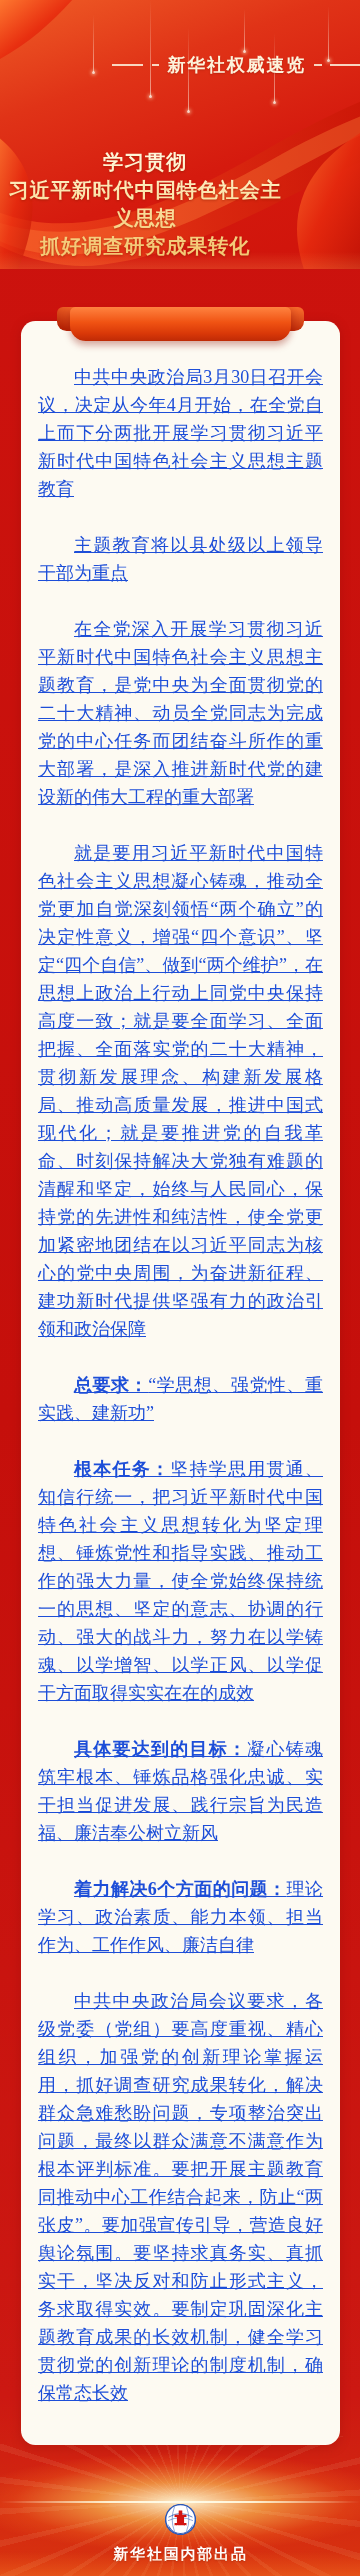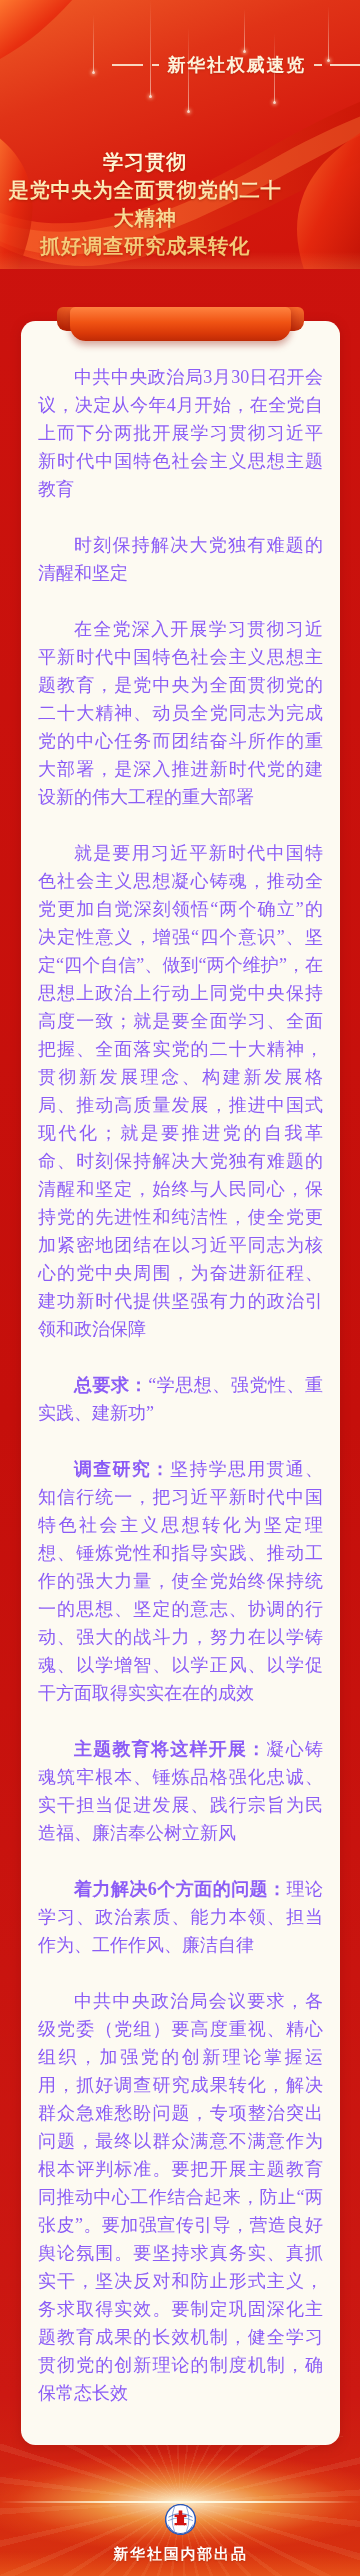"是党中央为全面贯彻党的二十大精神" div { text: 是党中央为全面贯彻党的二十大精神 -> 习近平新时代中国特色社会主义思想 }
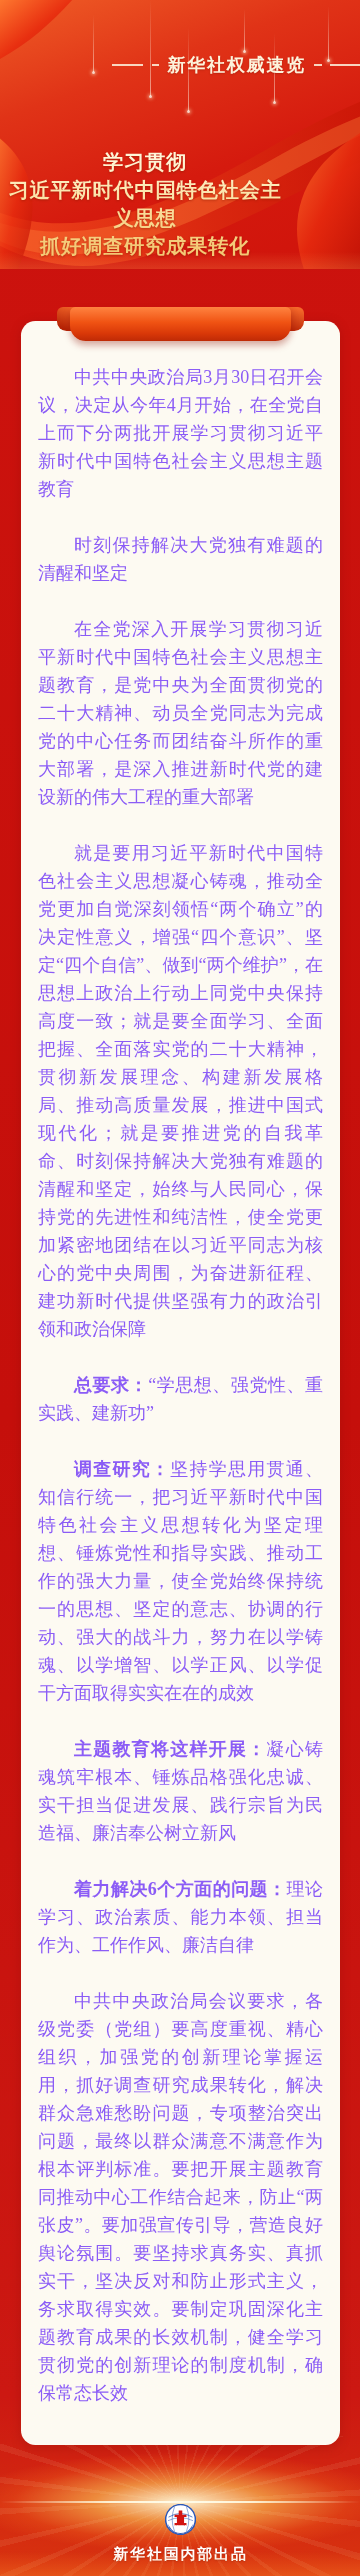"中共中央政治局3月30日召开会议，决定从今年4月开始，在全党自上而下分两批开展学" .para { color: #8b5cf6 -> #1d4ed8; text-decoration: none -> underline }
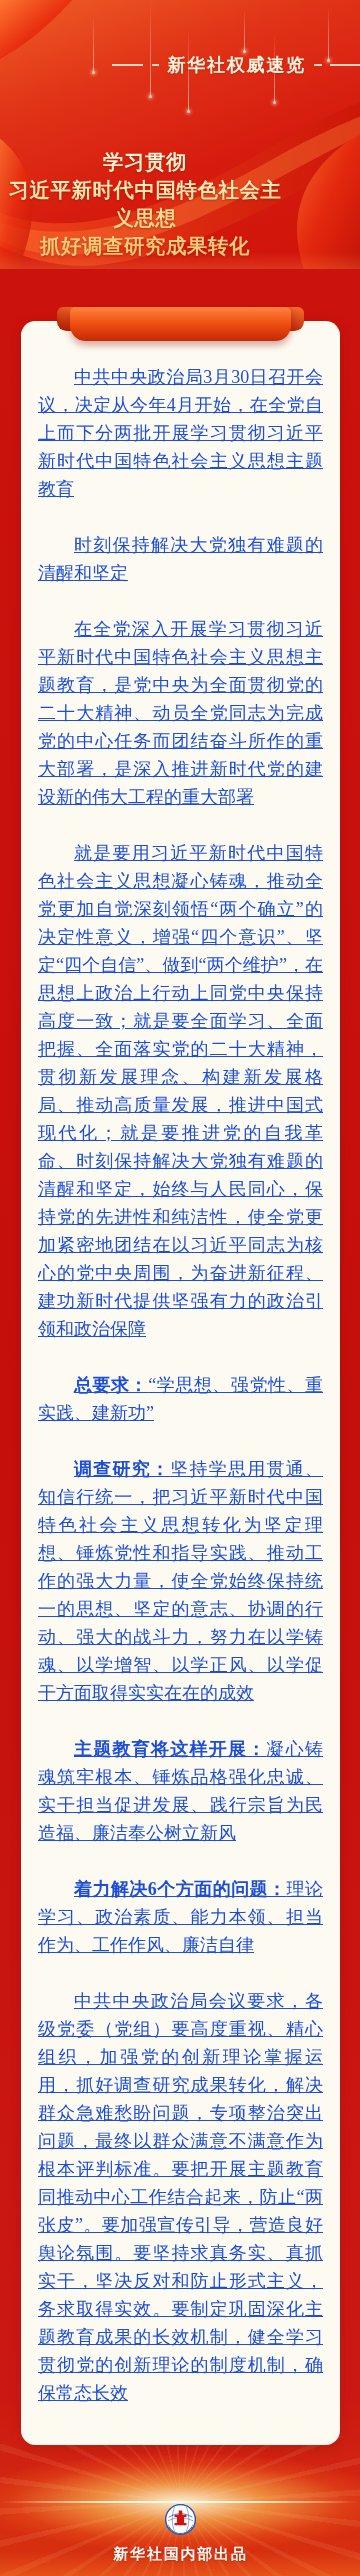"时刻保持解决大党独有难题的清醒和坚定" p.para { text: 时刻保持解决大党独有难题的清醒和坚定 -> 主题教育将以县处级以上领导干部为重点 }
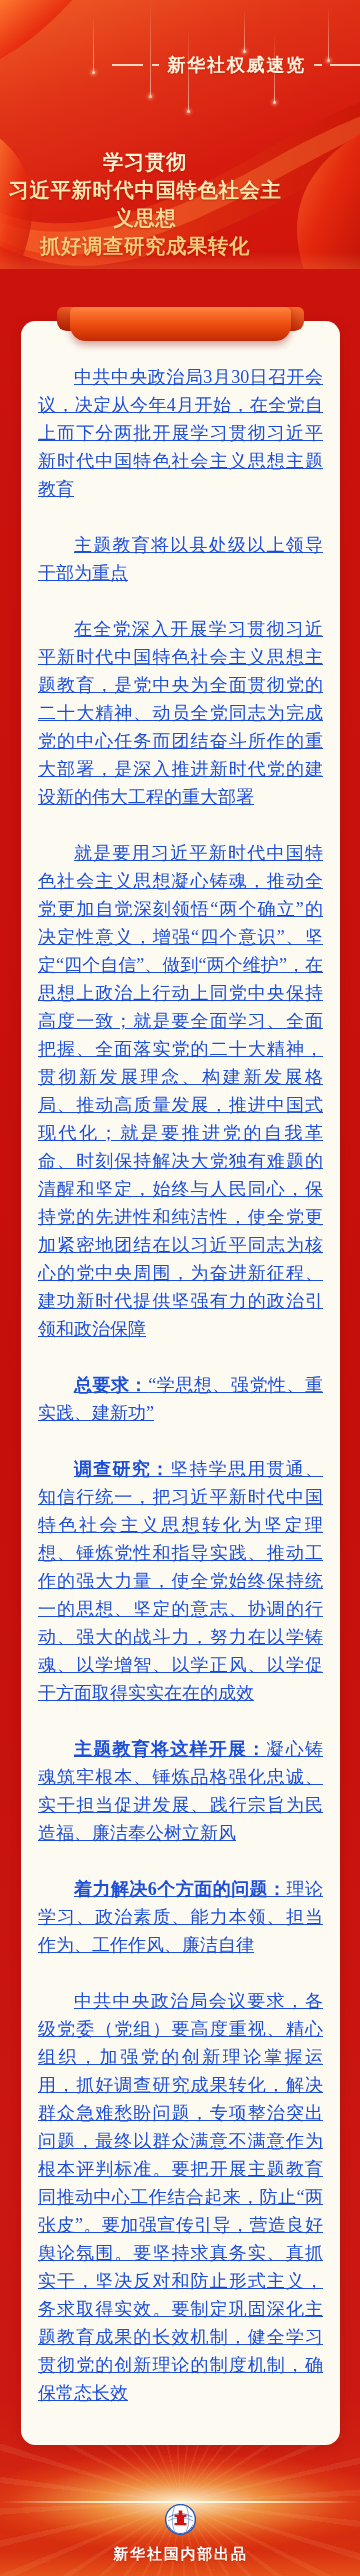"调查研究：" strong { text: 调查研究 -> 根本任务 }
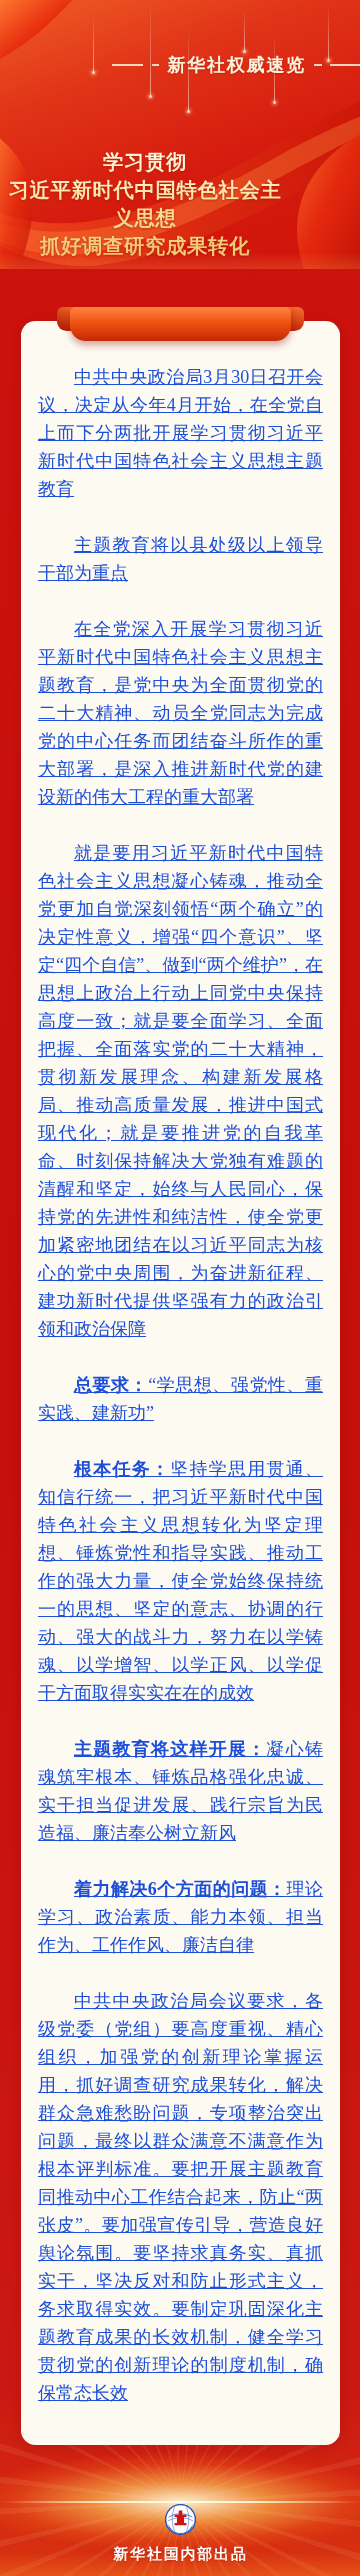"主题教育将这样开展：" strong { text: 主题教育将这样开展 -> 具体要达到的目标 }
